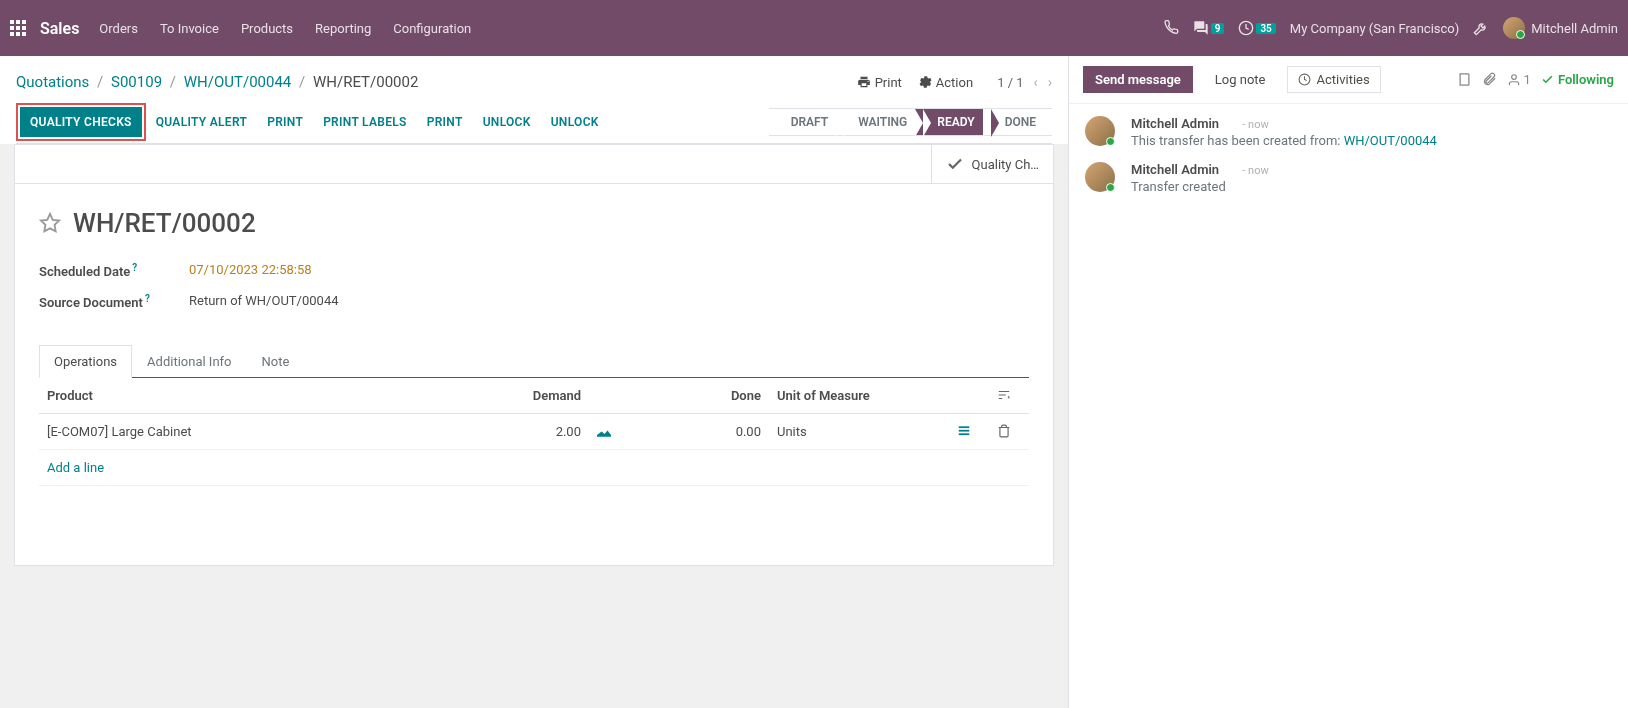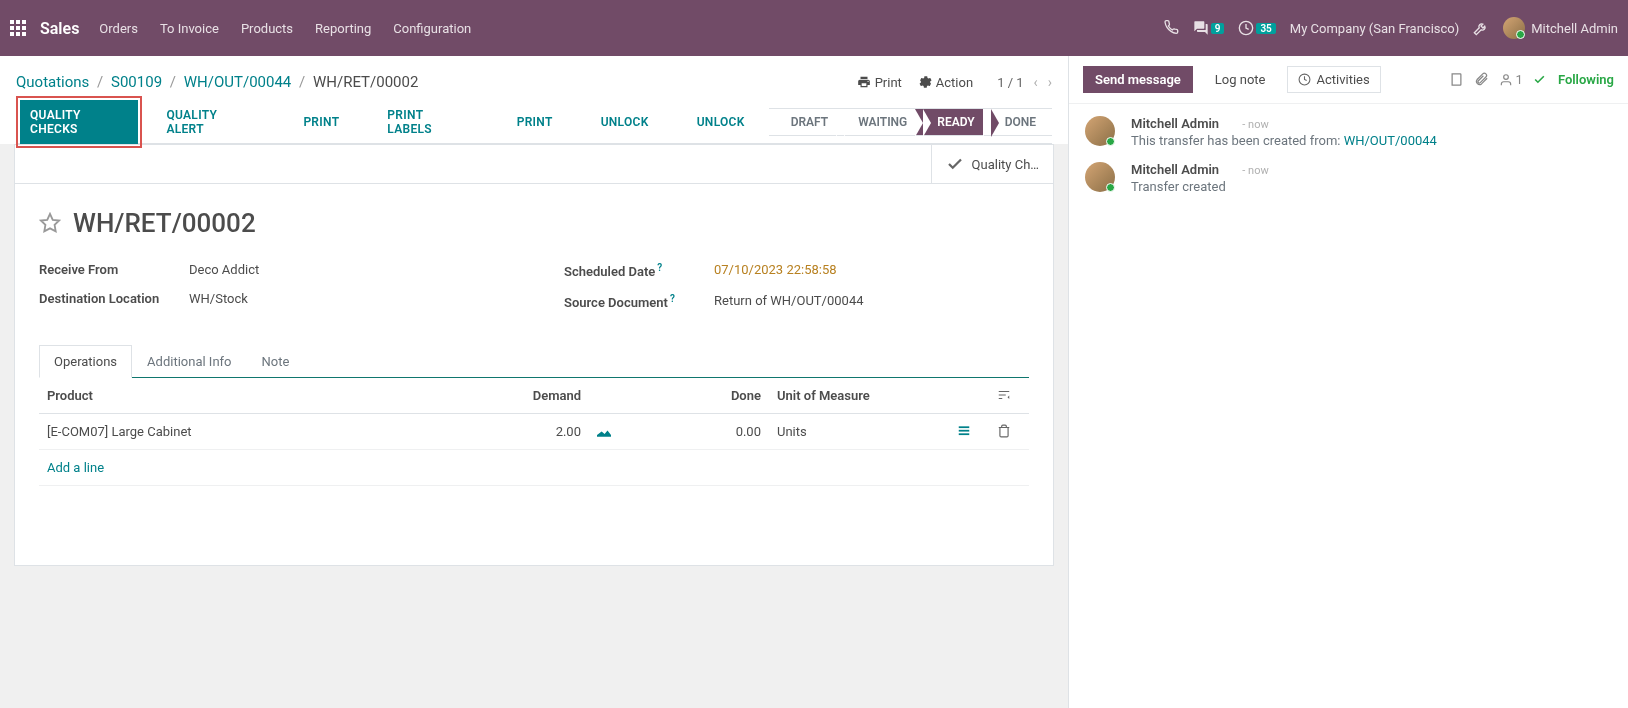"Following" .following { gap: 12px -> 4px }
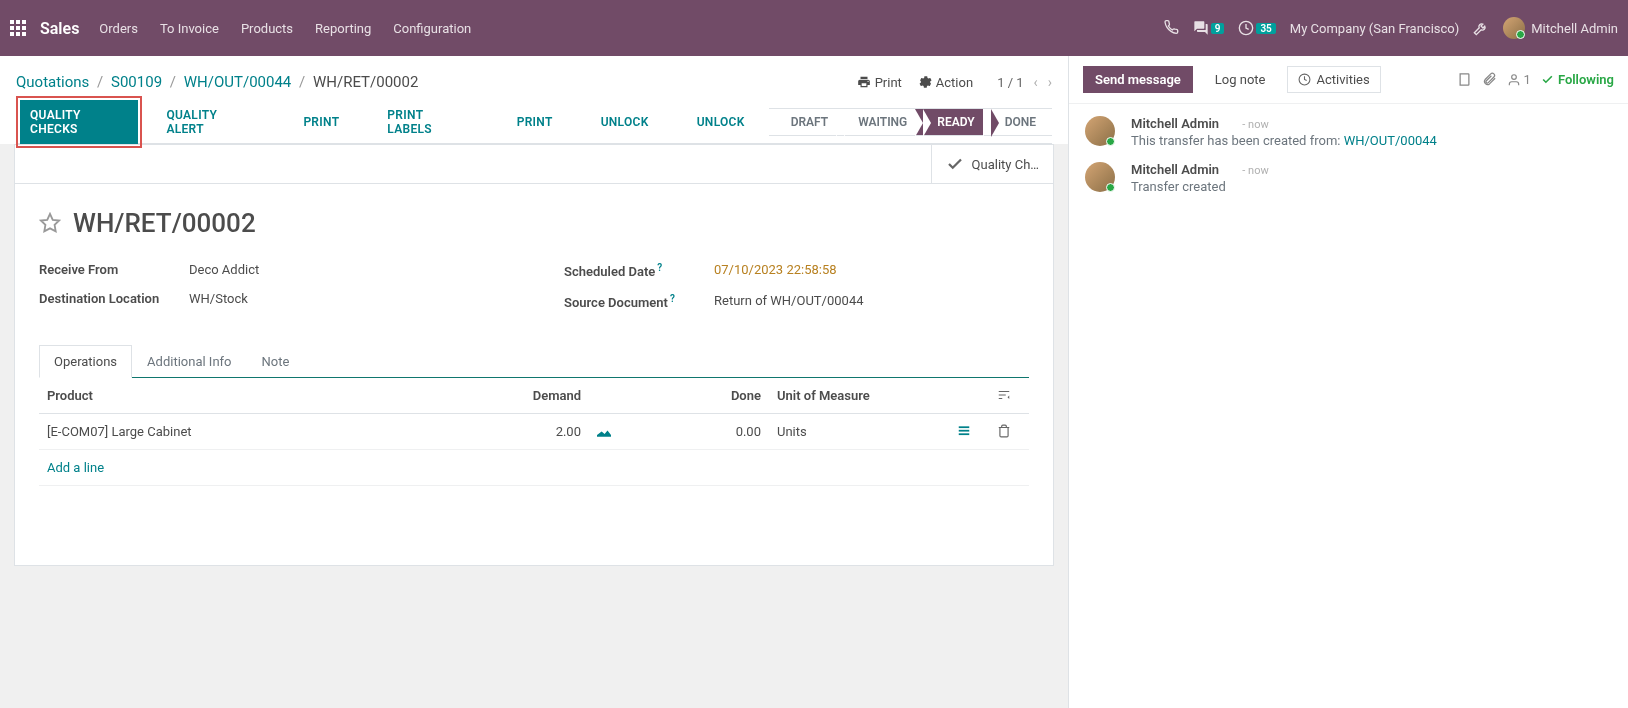"QUALITY ALERT" .toolbar .btn { padding: 8px 24px -> 8px 10px }
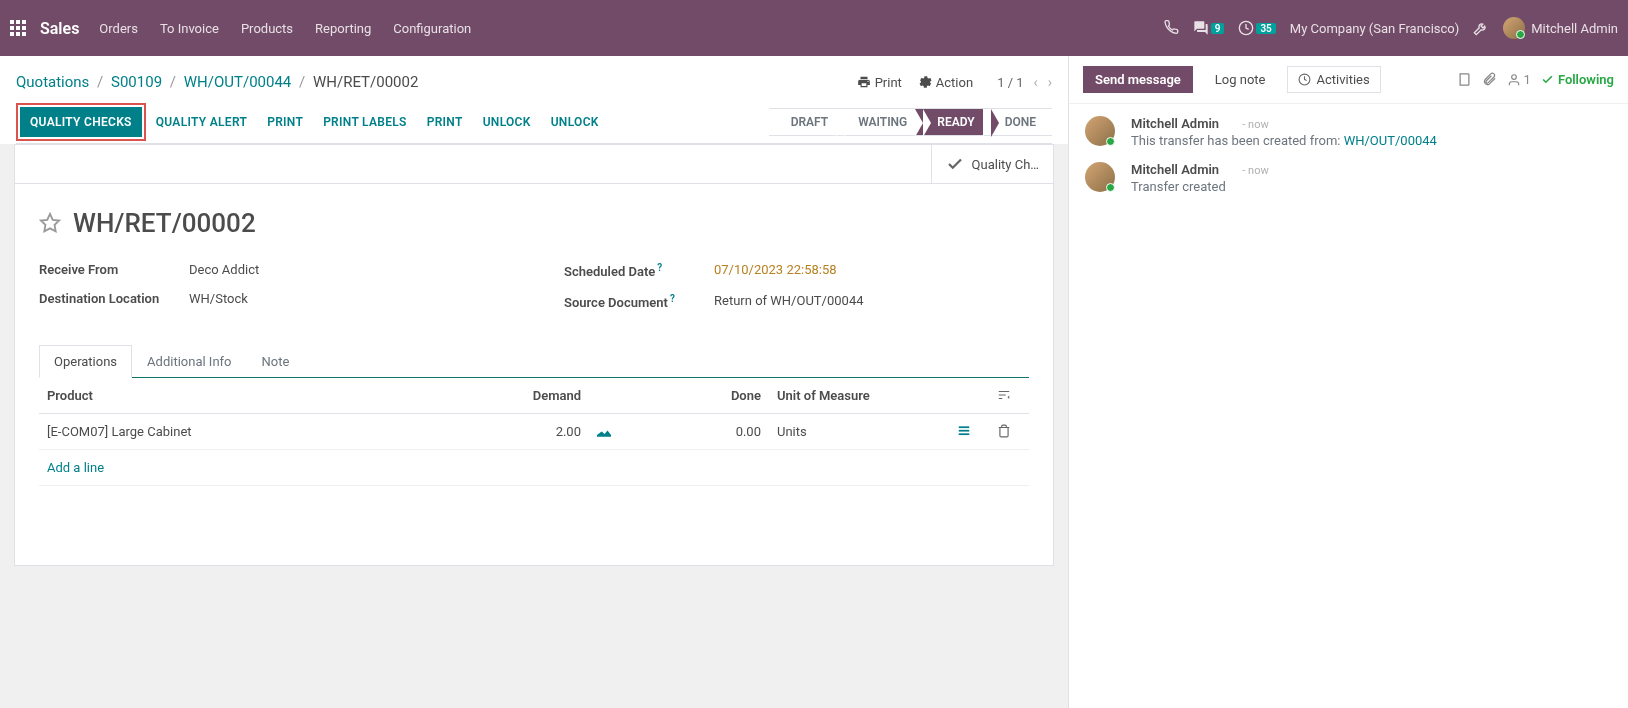"Receive From" div.field-col { html: <div> <div> <div>Receive From</div> <div>Deco Addict</div> </div> <div> <div>Destination Location</div> <div>WH/Stock</div> </div> </div> -> none }
